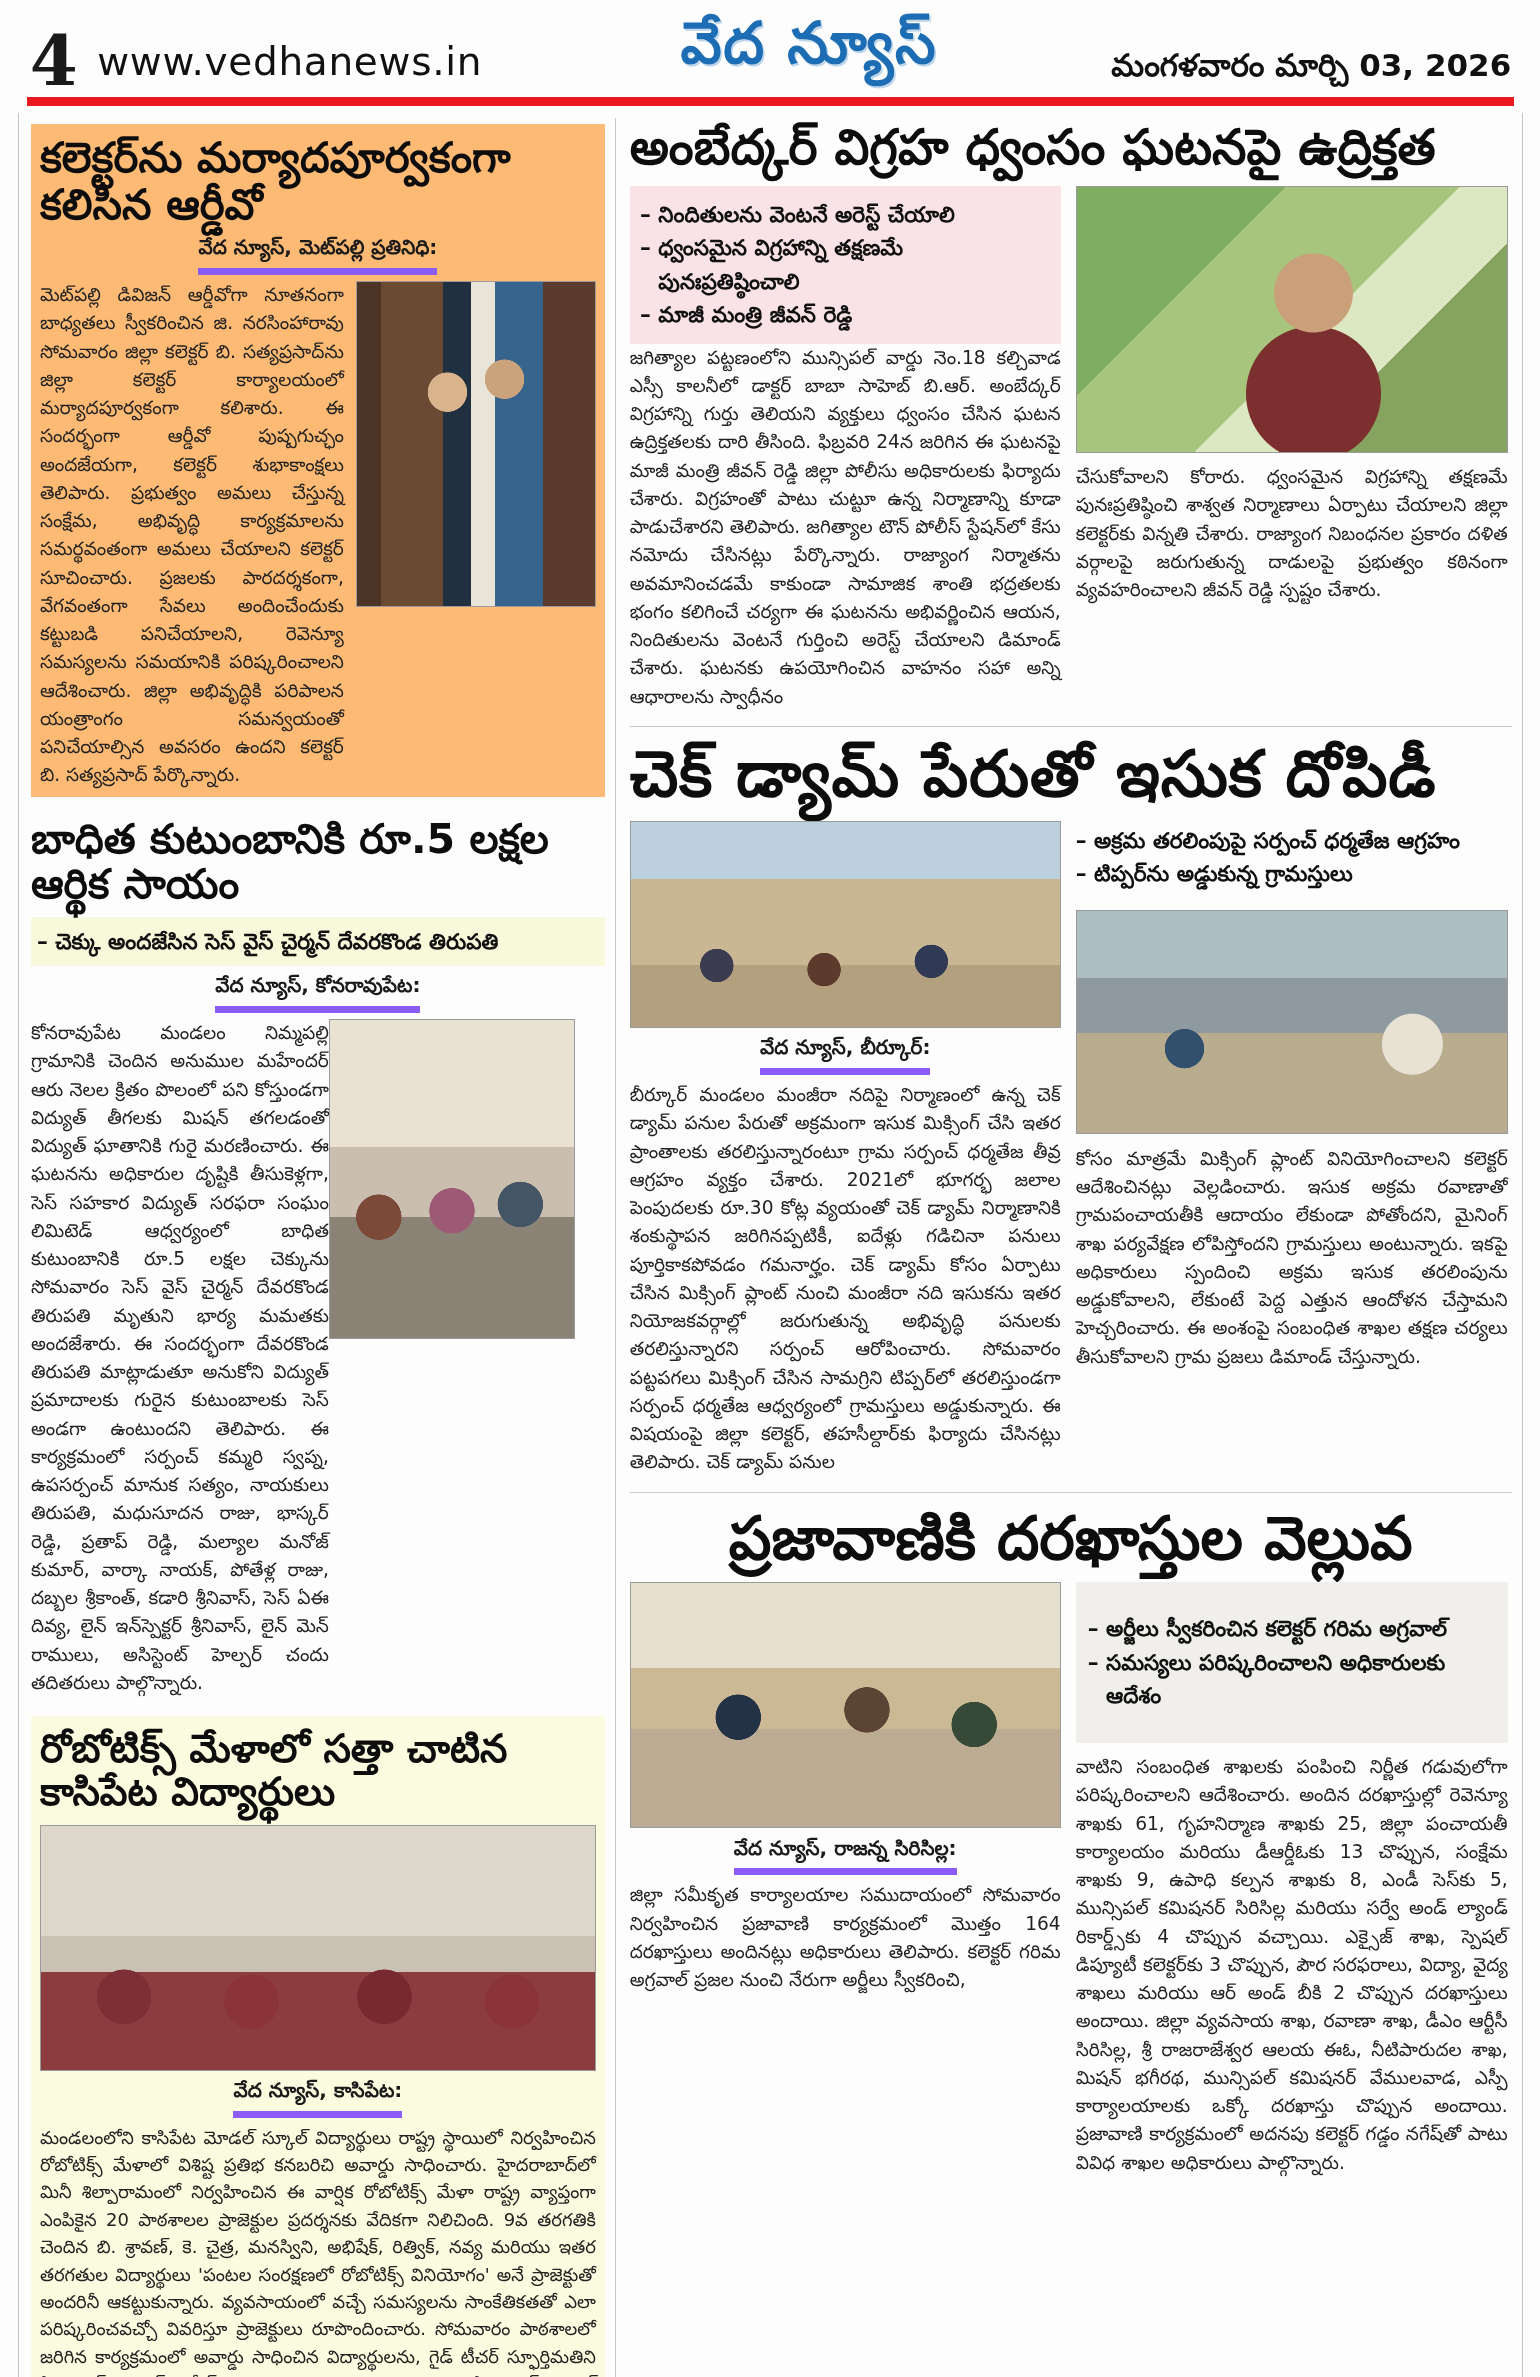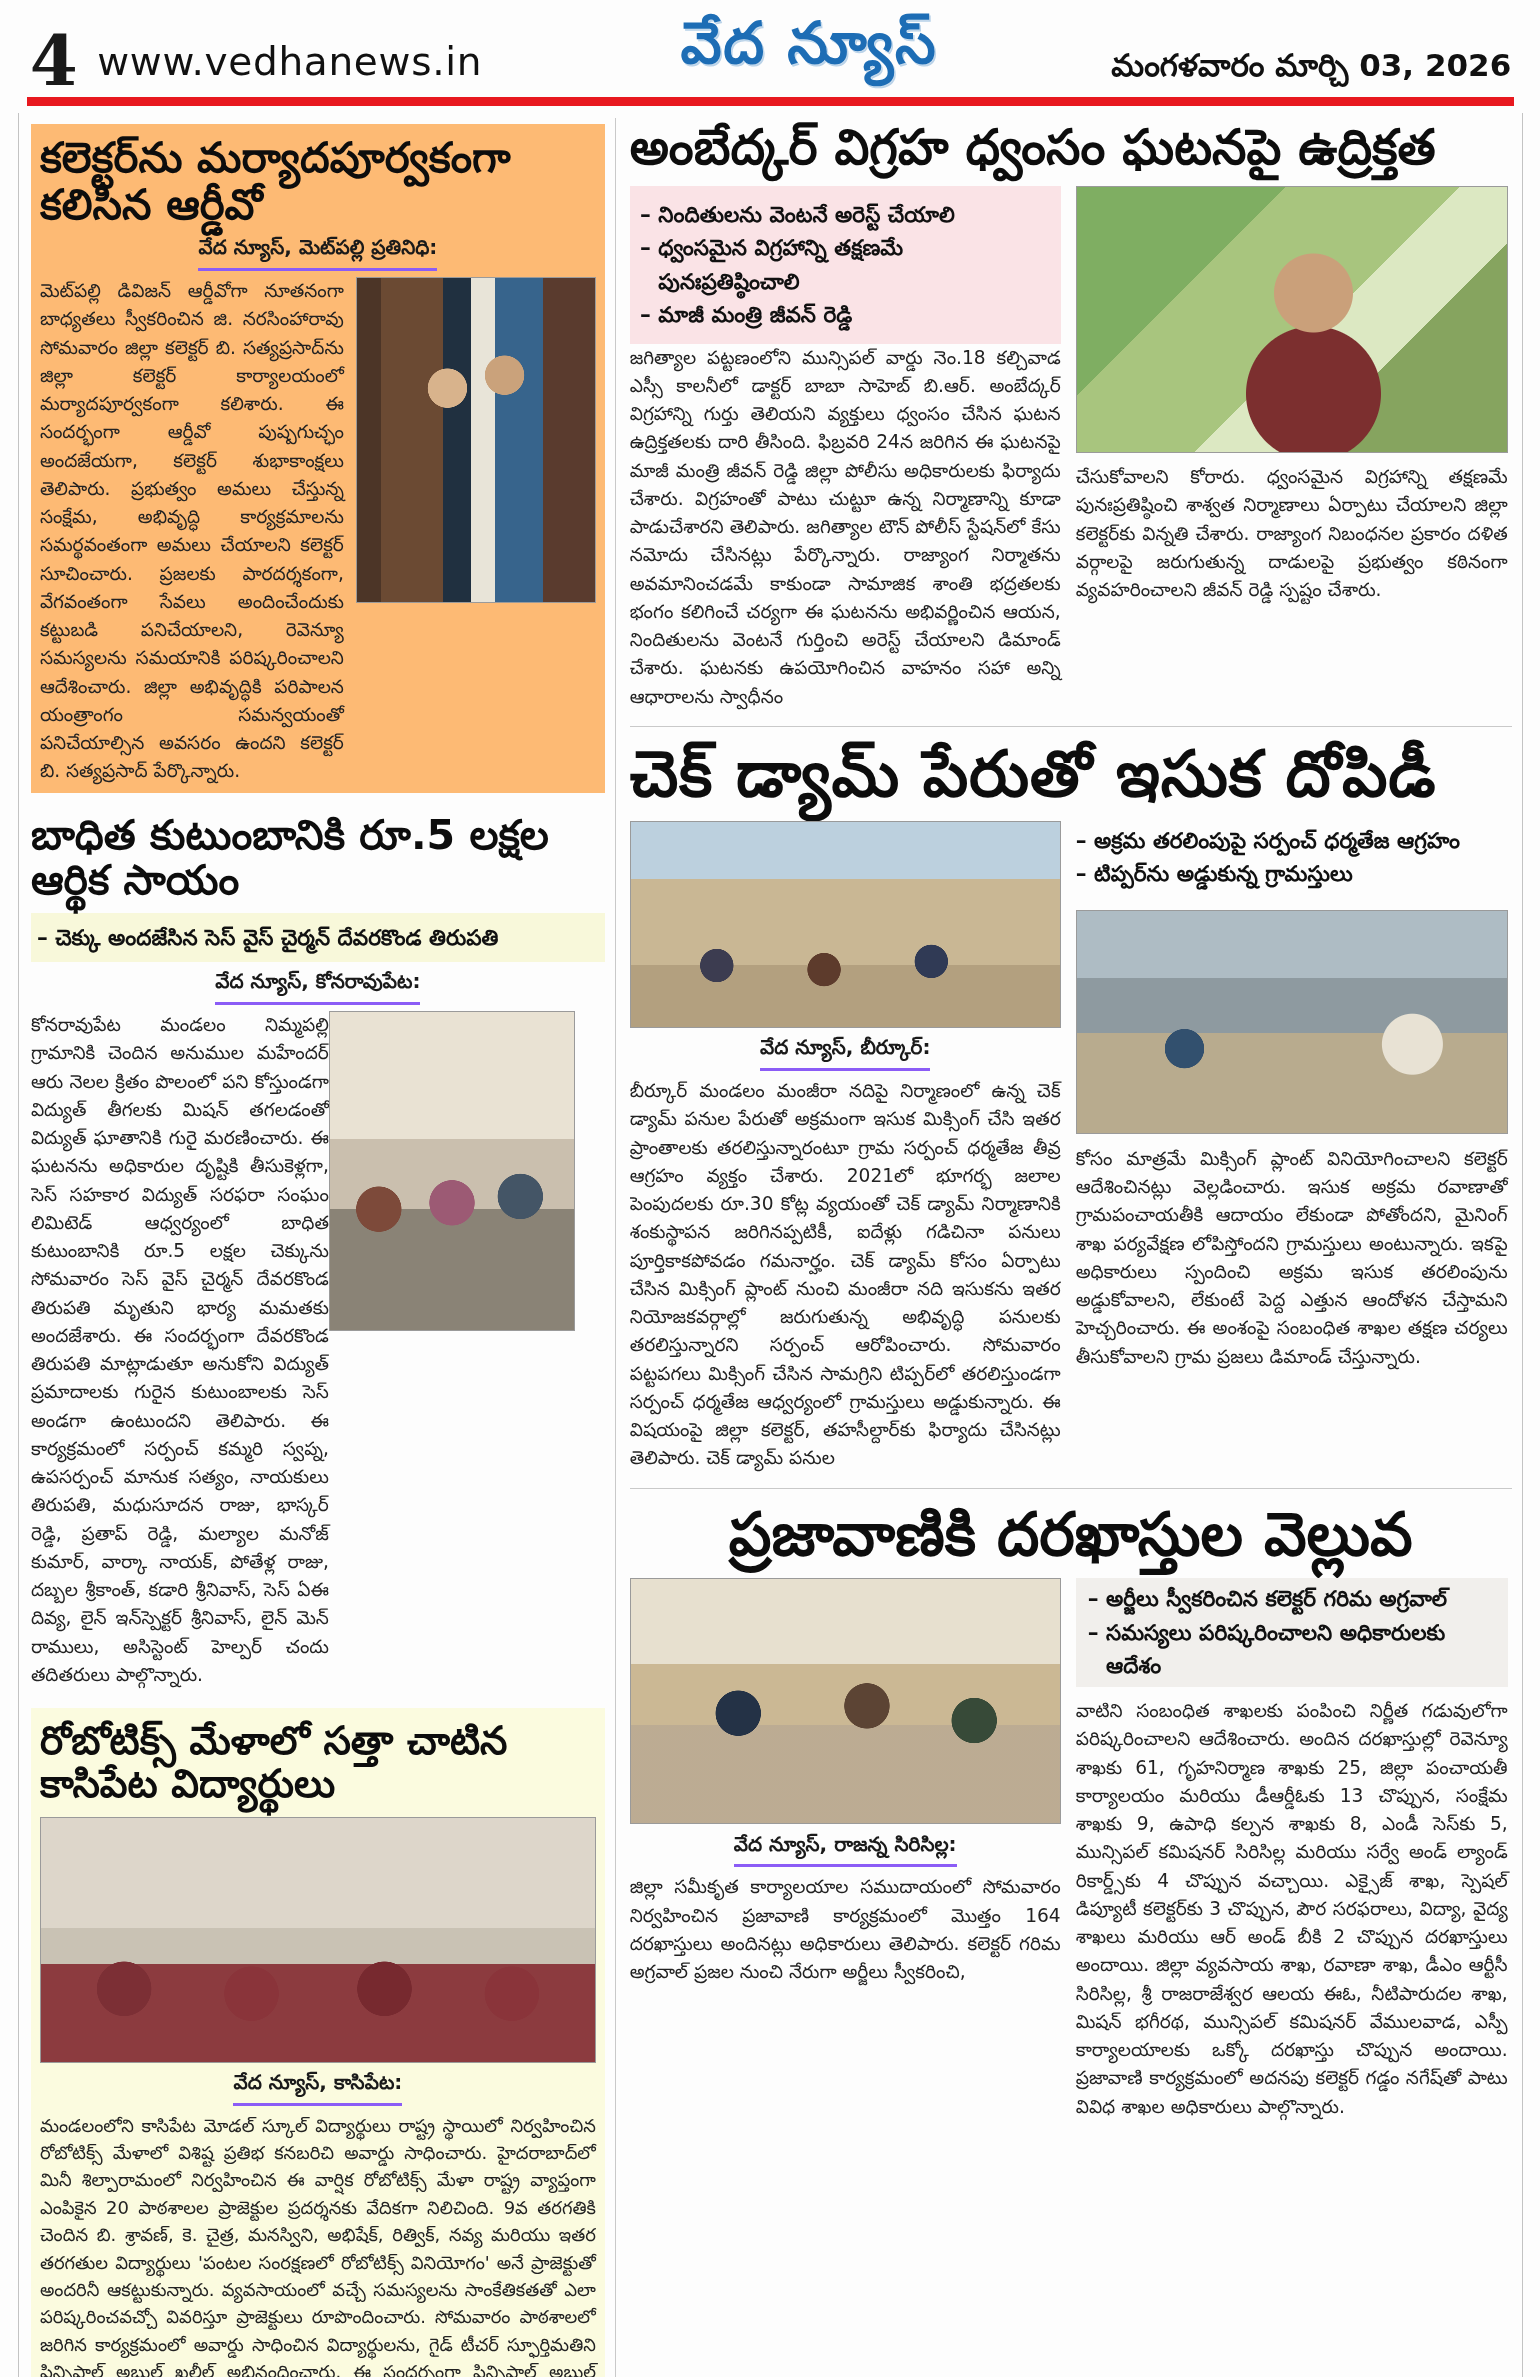"వేద న్యూస్, మెట్‌పల్లి ప్రతినిధి:" .byline { border-bottom: 3px solid #8b5cf6 -> 7px solid #8b5cf6 }
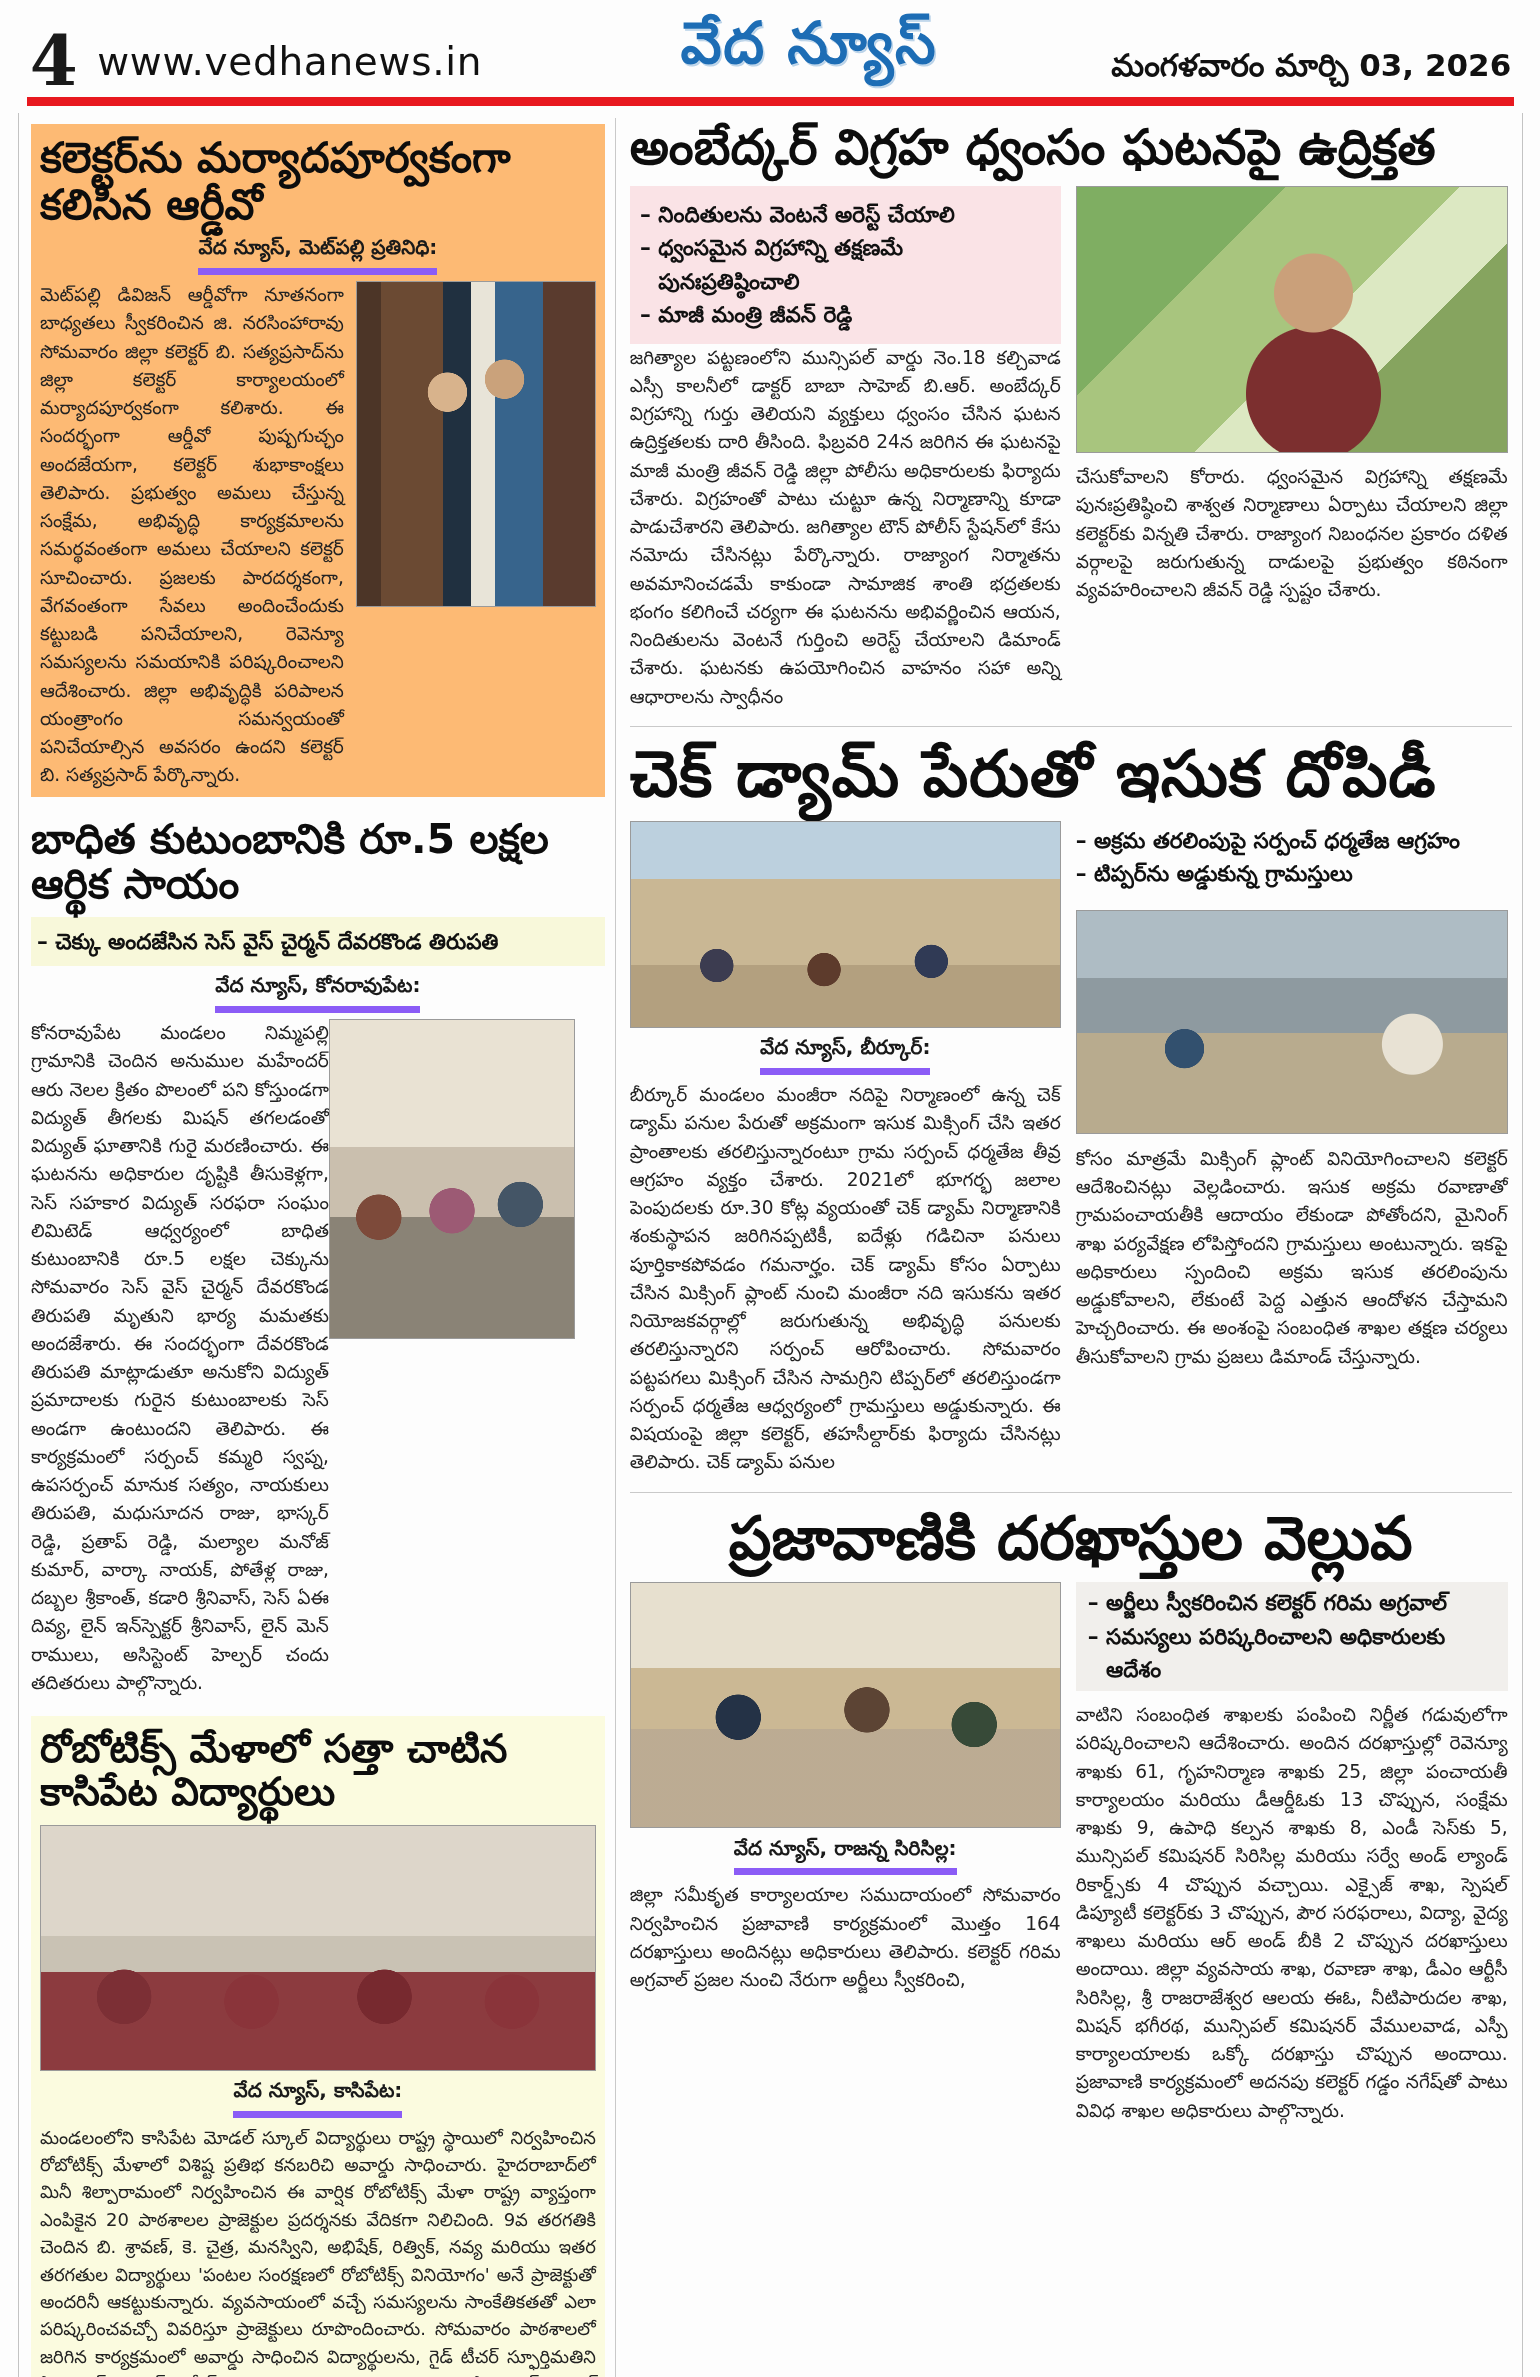"అర్జీలు స్వీకరించిన కలెక్టర్ గరిమ" .b3 .kbox { padding: 4px 12px -> 30px 12px }
